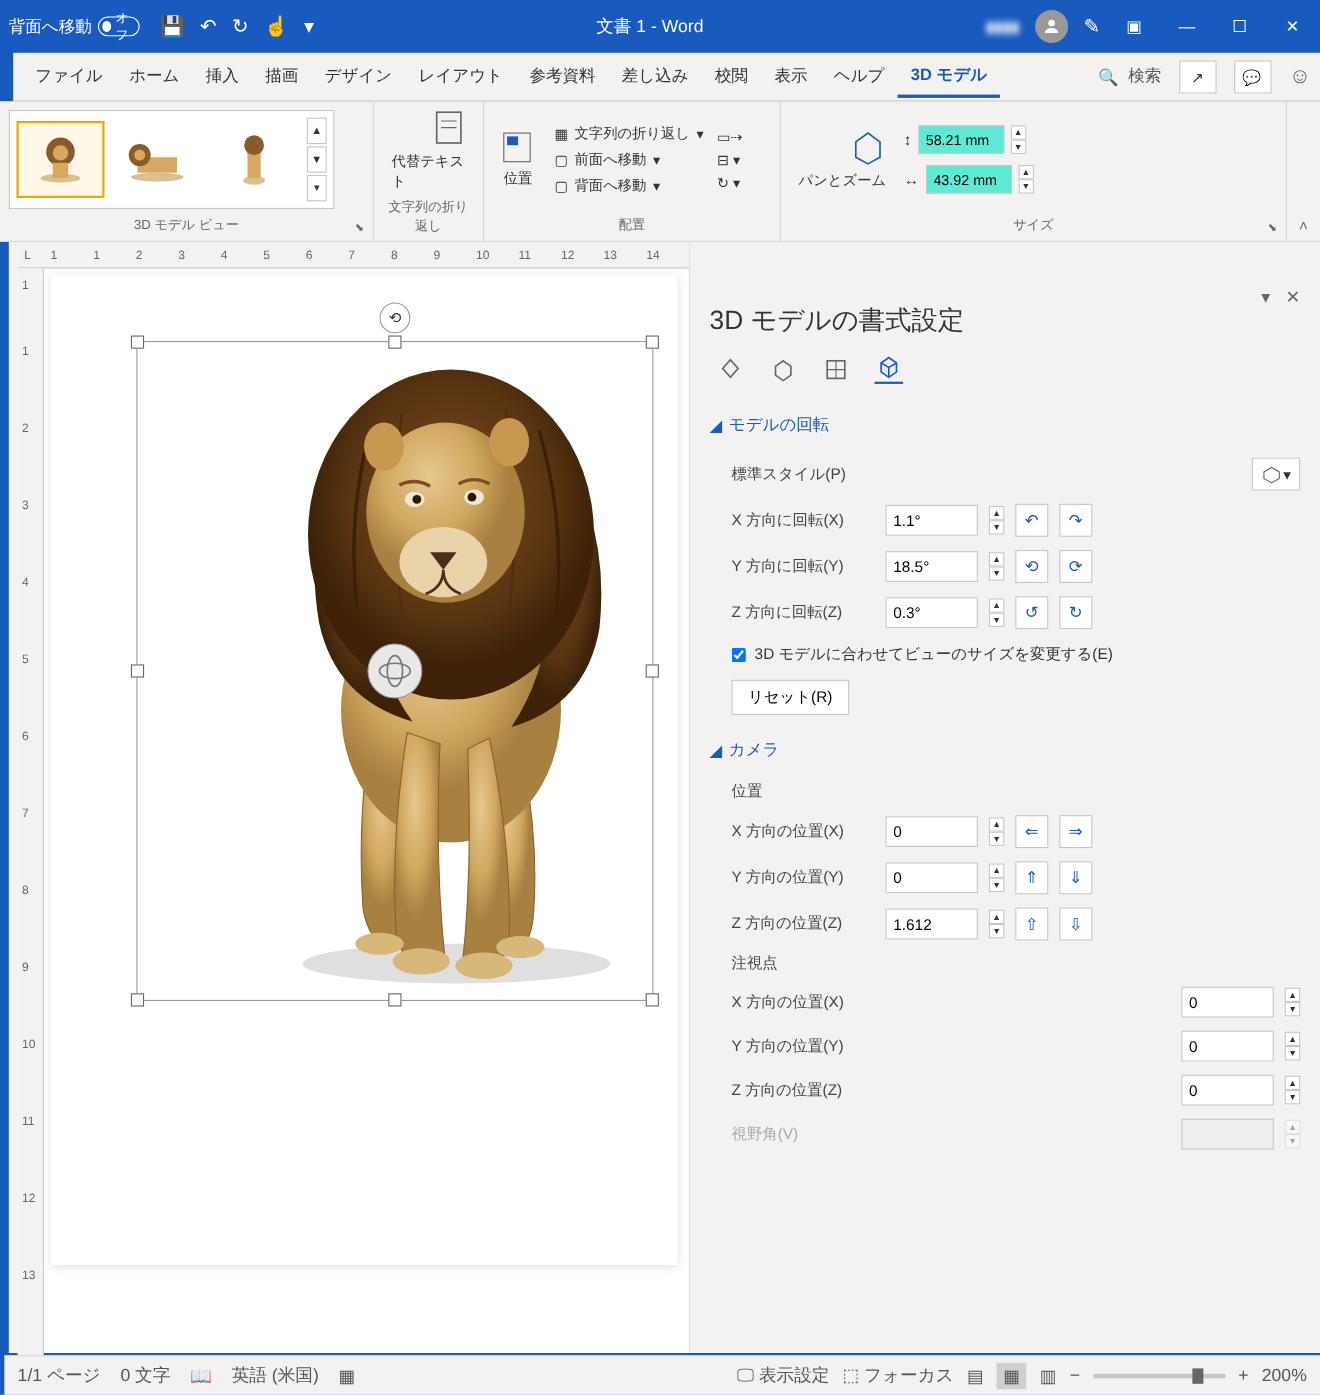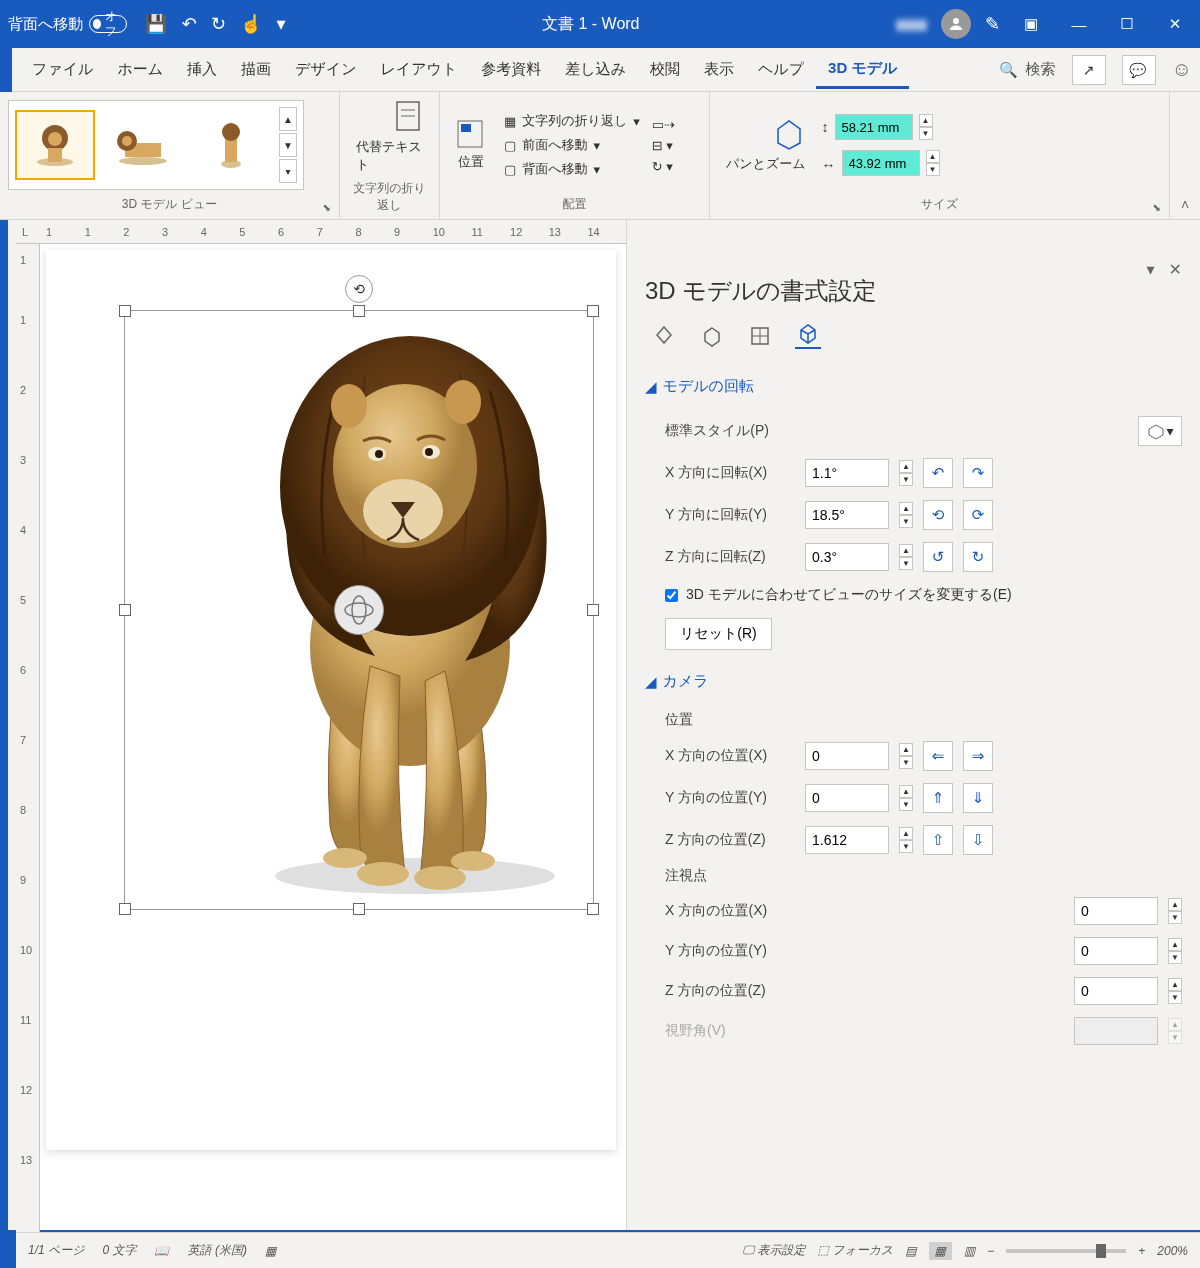"1/1 ページ" .statusbar { font-size: 12px -> 16px; font-style: italic -> none; left: 16px -> 4px }
